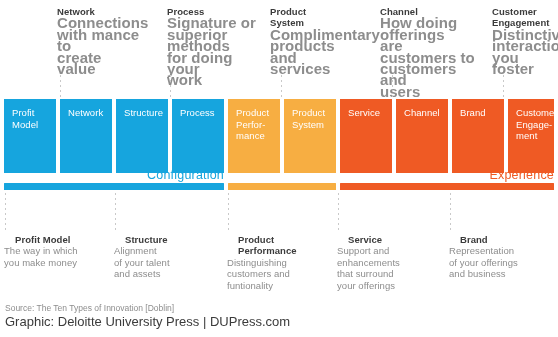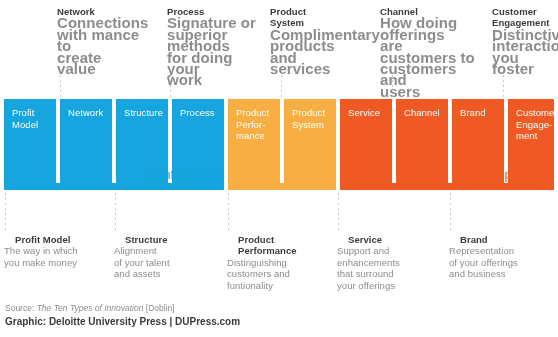"Profit" .tile { height: 90px -> 74px }
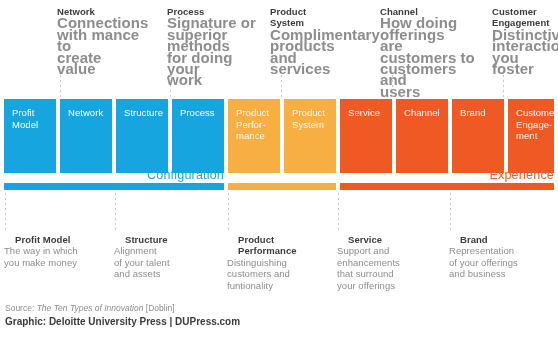"The Ten Types of Innovation" .footer .f-src .ital { font-style: italic -> none }
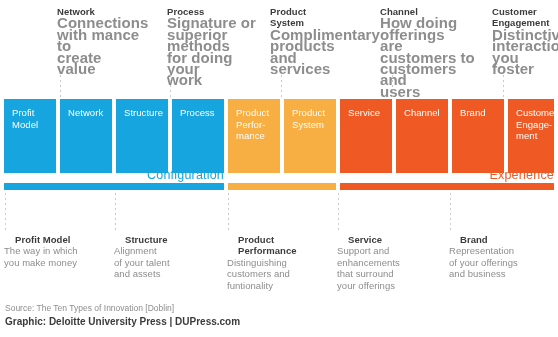"Graphic: Deloitte University Press |" .footer .f-graphic { font-size: 10px -> 13px; font-weight: bold -> normal }
